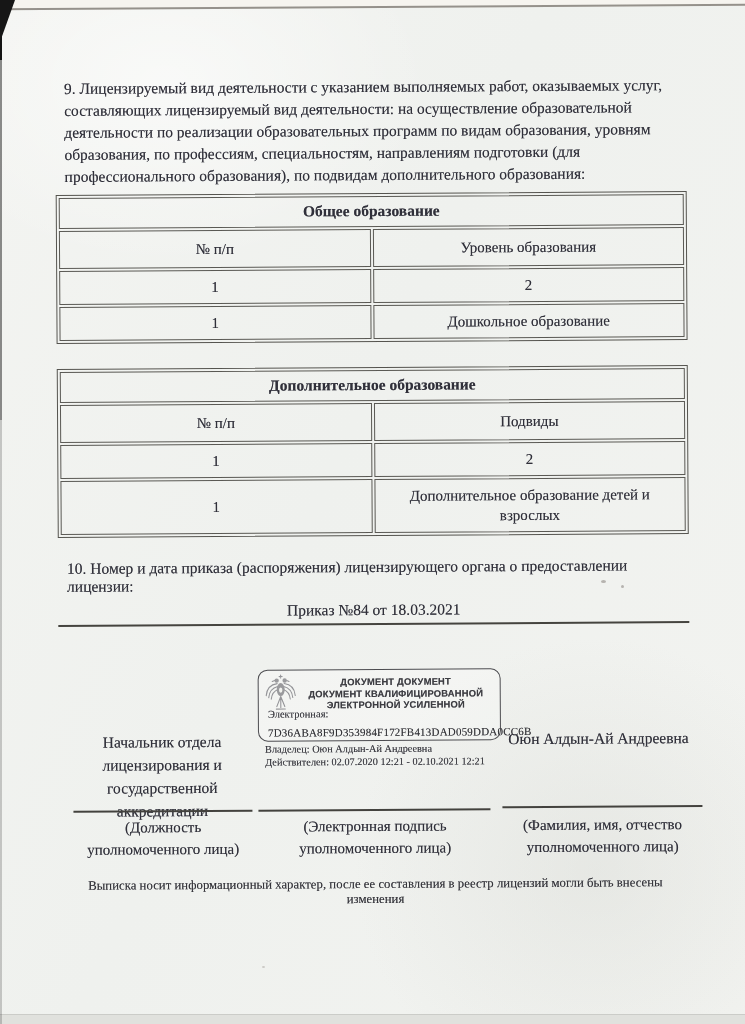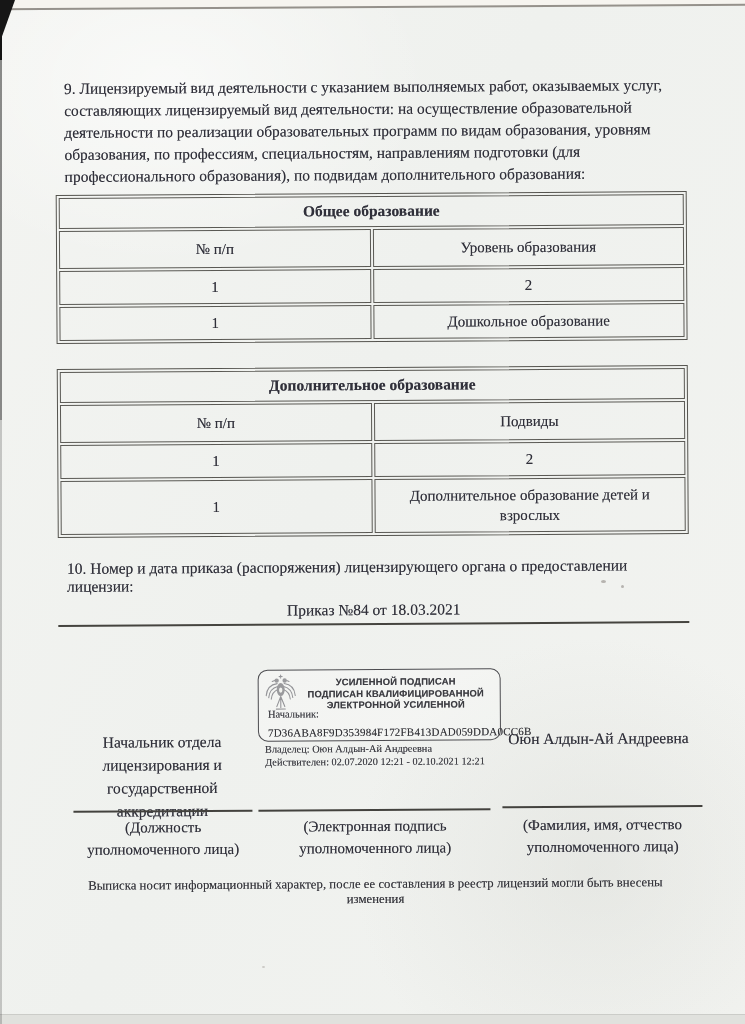"УСИЛЕННОЙ ПОДПИСАН" div { text: УСИЛЕННОЙ ПОДПИСАН -> ДОКУМЕНТ ДОКУМЕНТ }
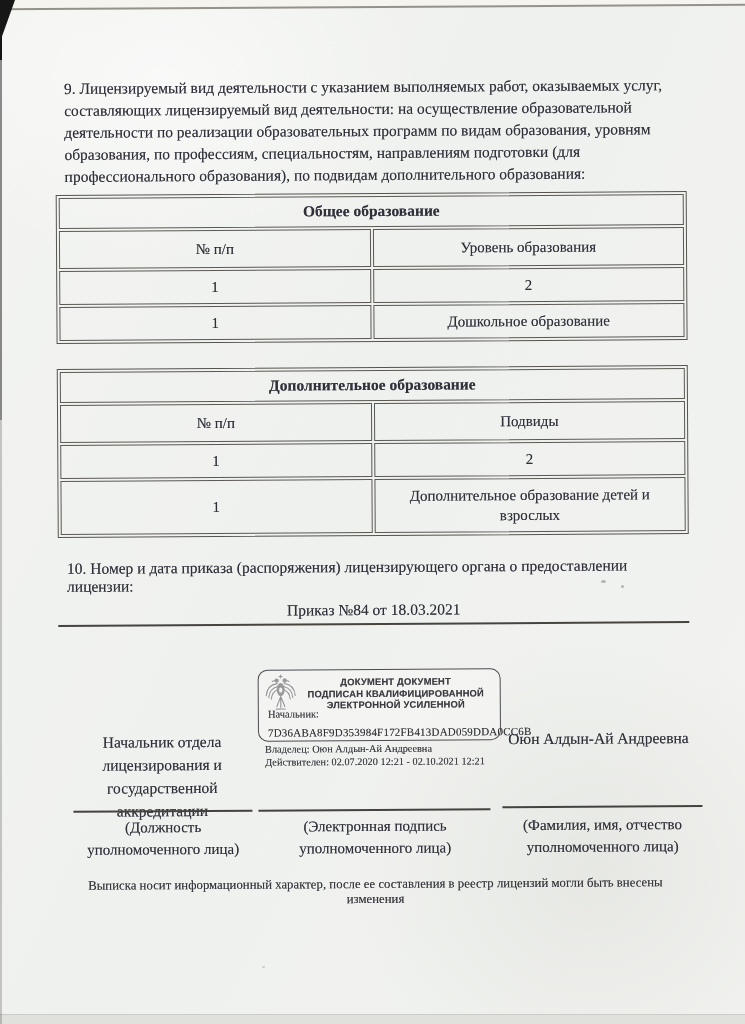"ПОДПИСАН КВАЛИФИЦИРОВАННОЙ" div { text: ПОДПИСАН -> ДОКУМЕНТ }
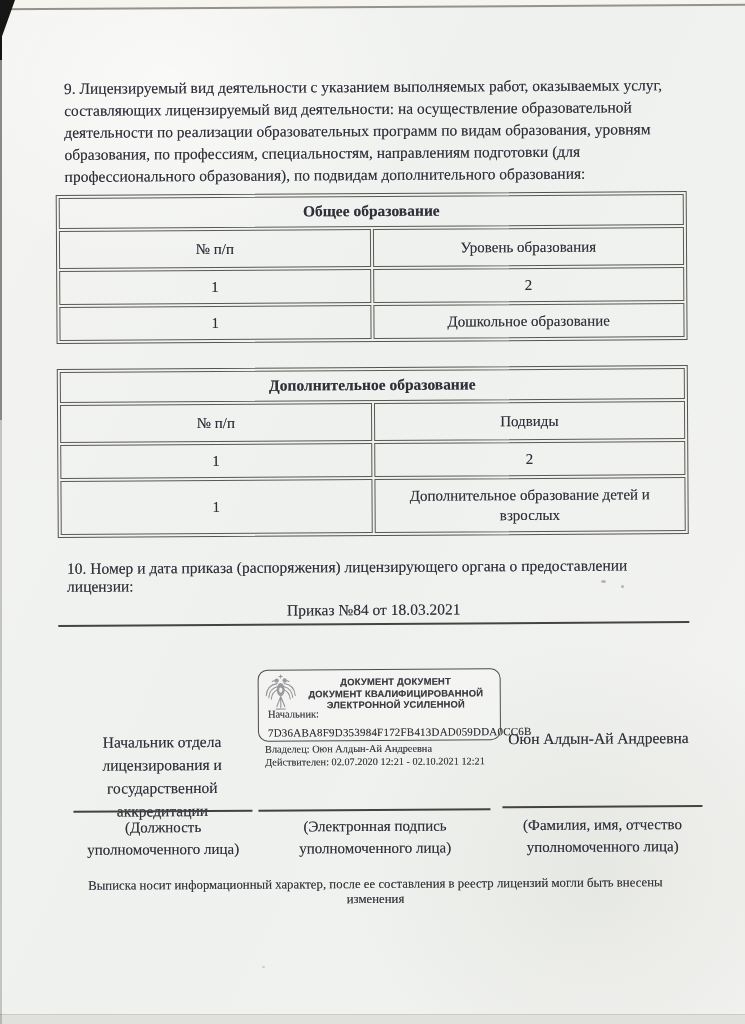"Начальник:" div.cert-label { text: Начальник -> Электронная }
